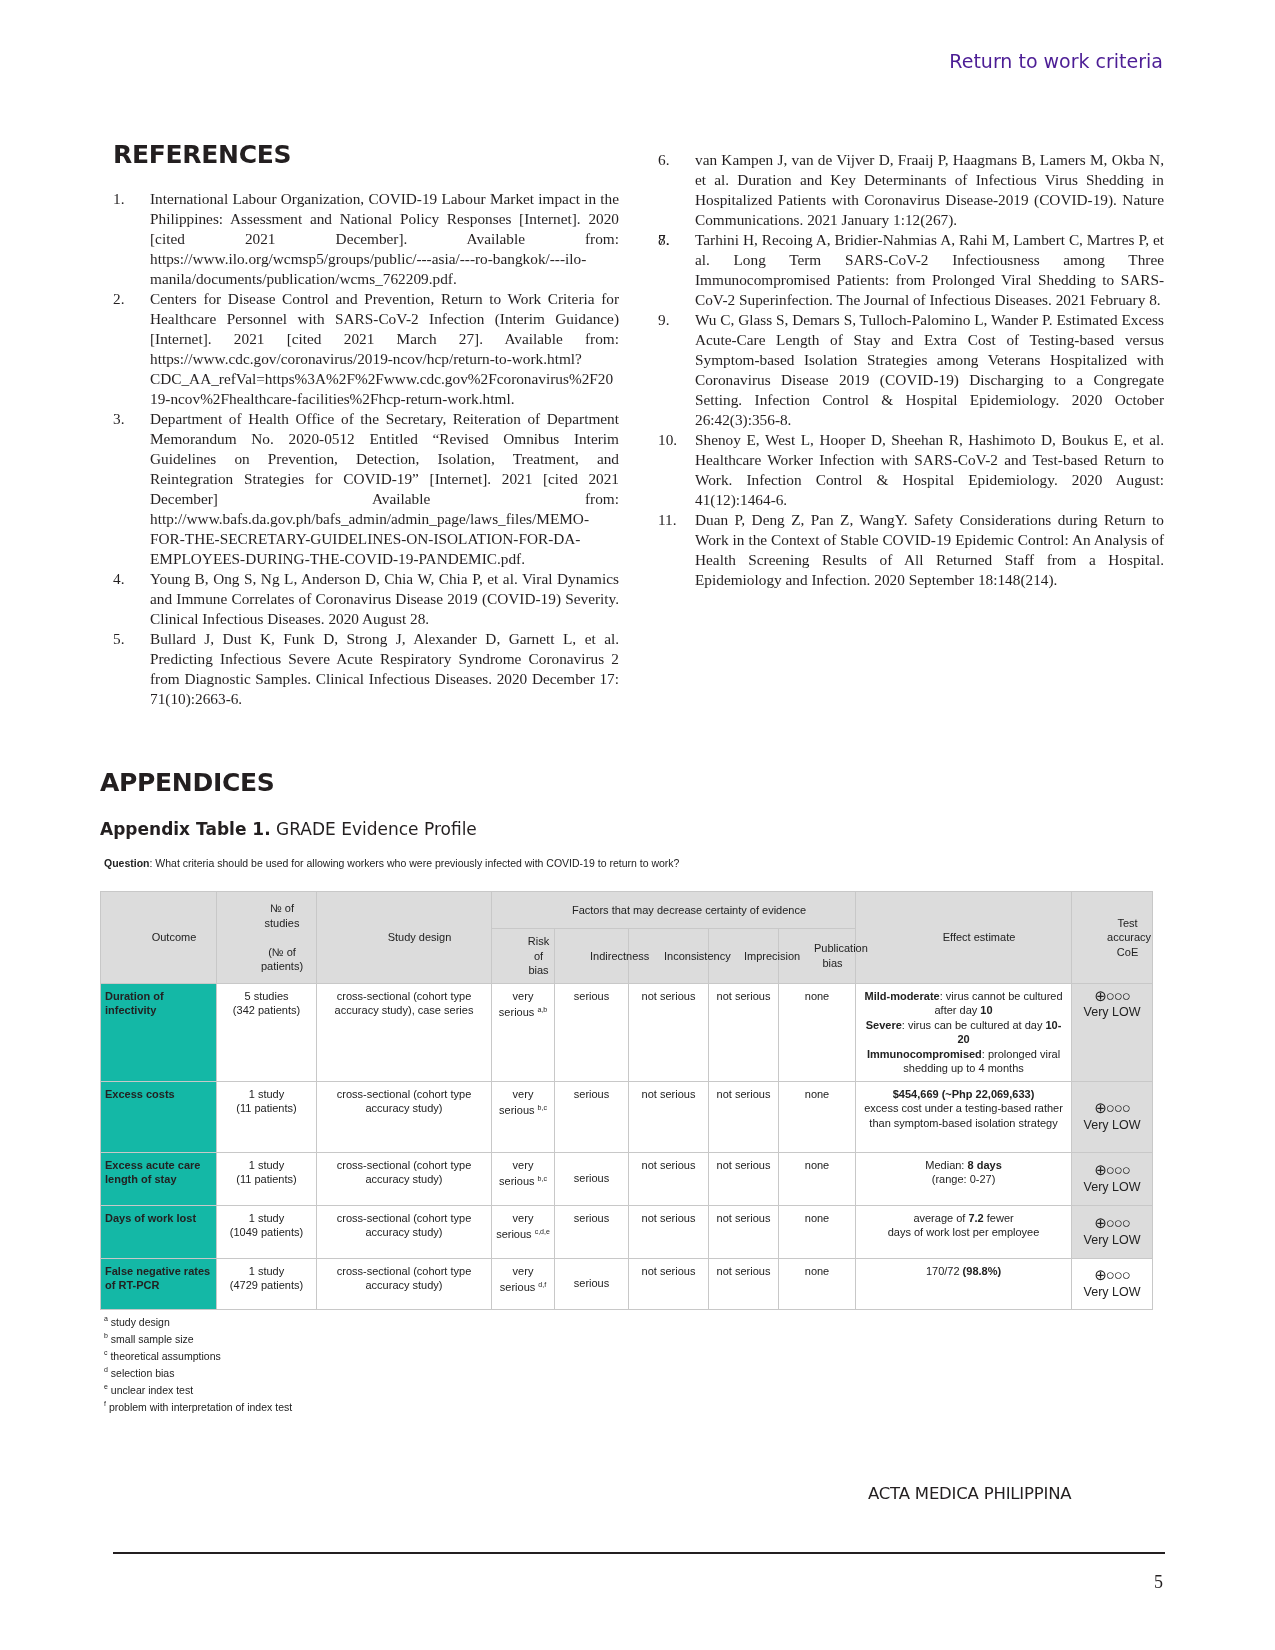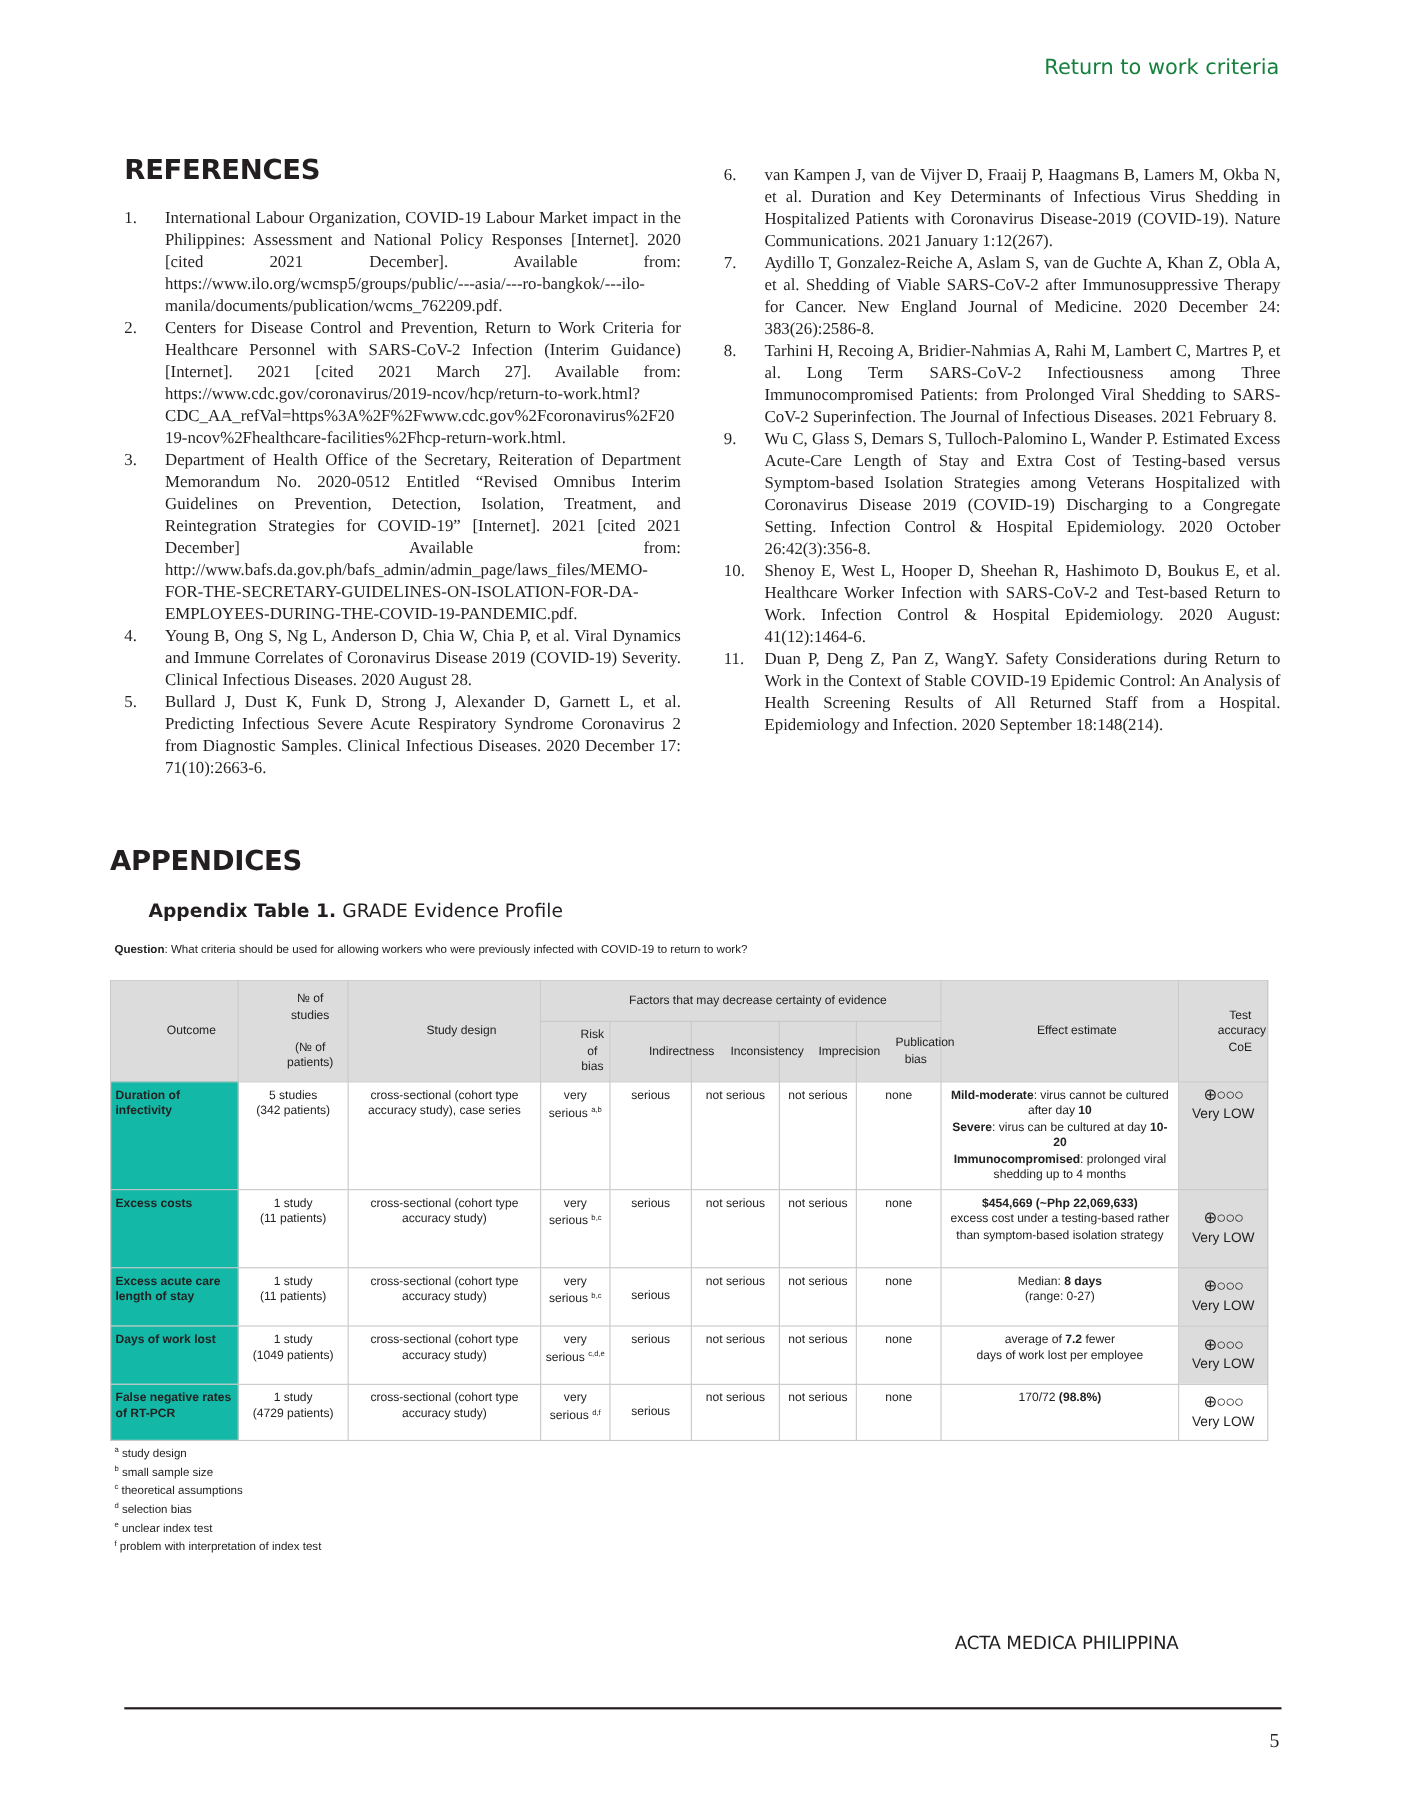"Return to work criteria" .running-head { color: #15803d -> #4c1d95 }
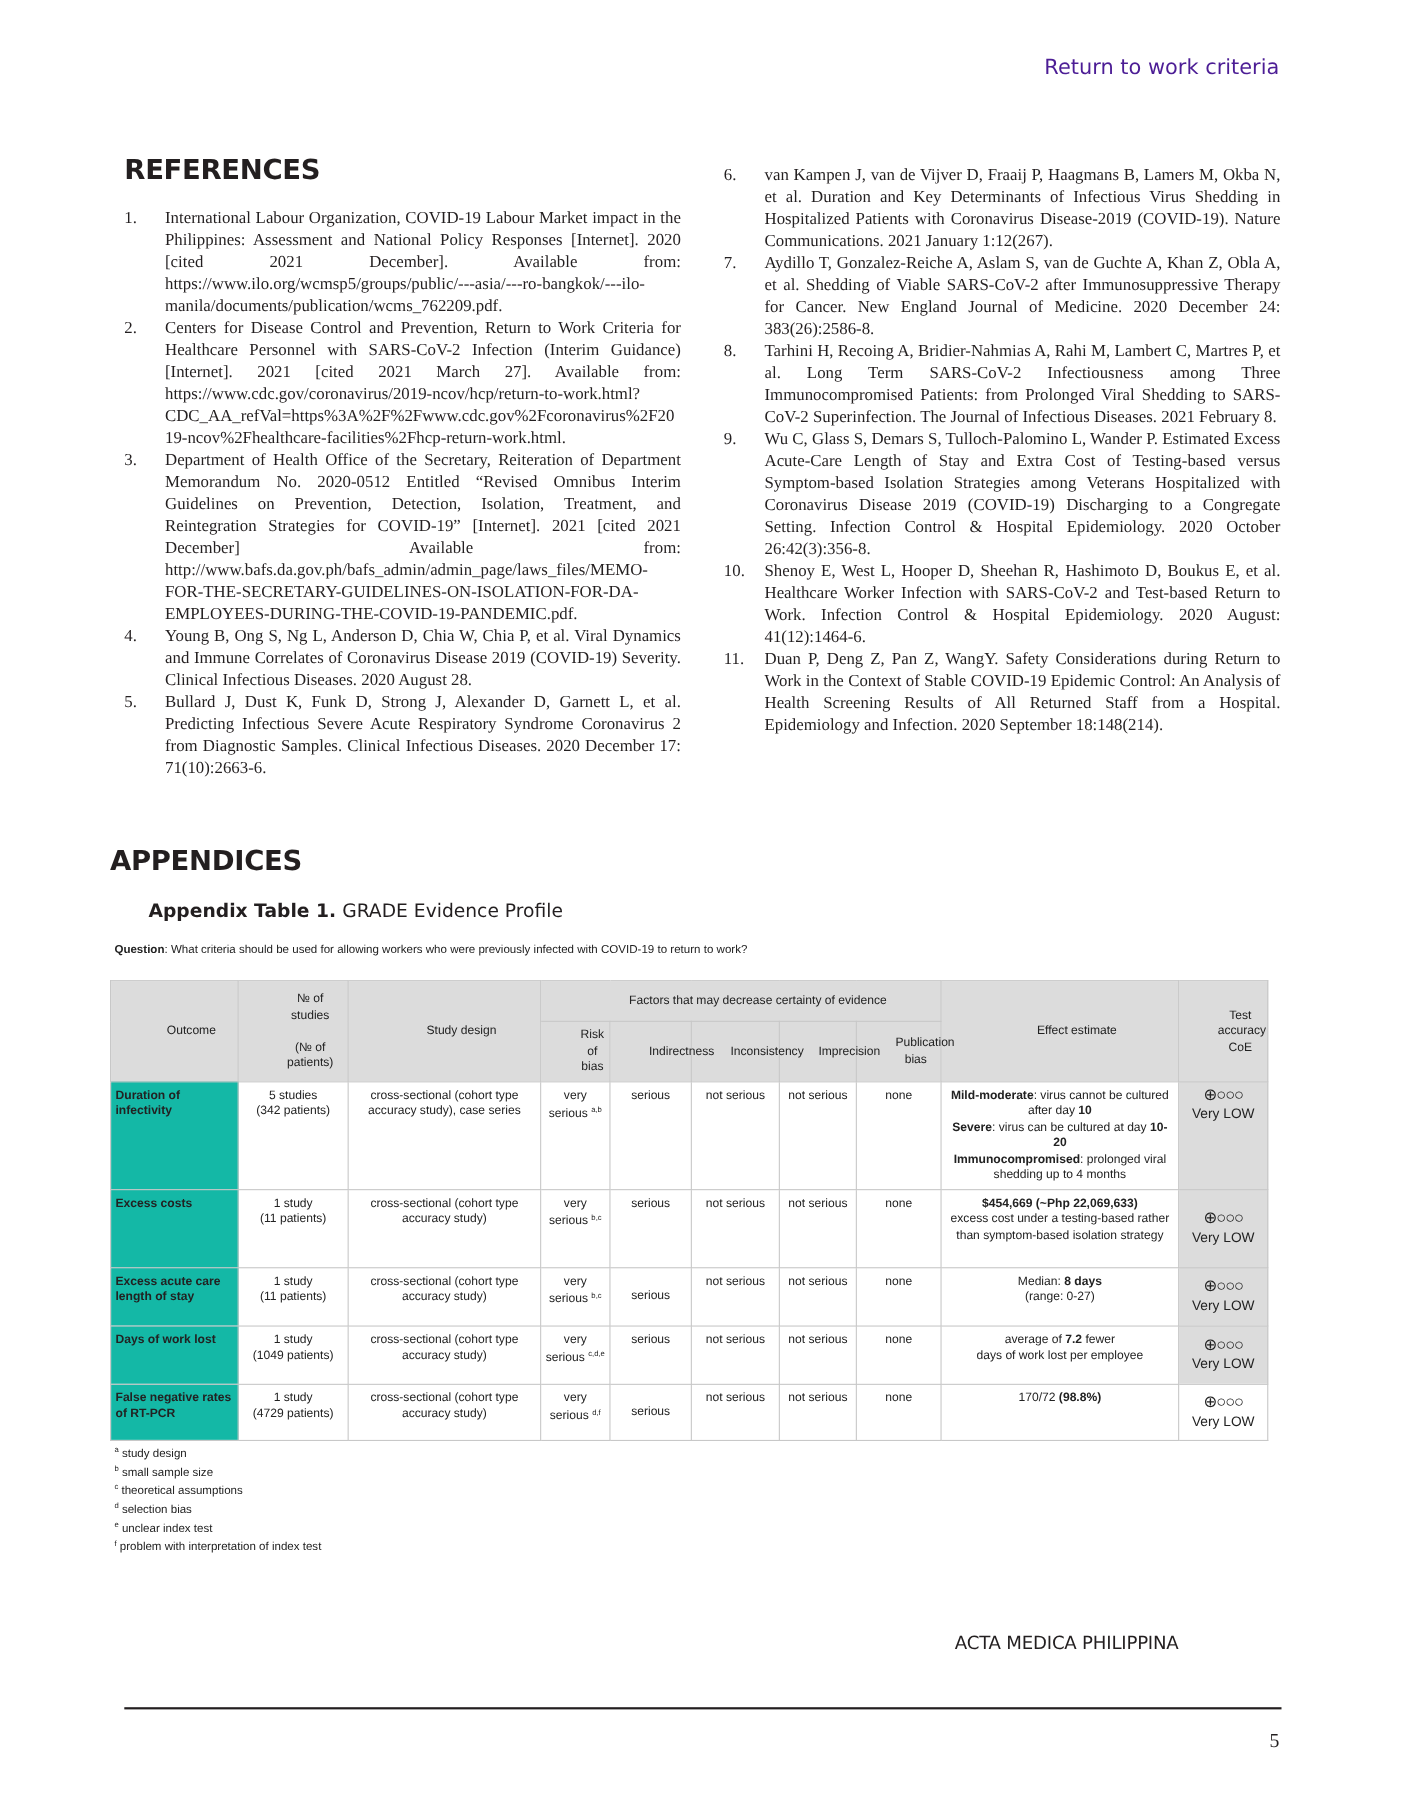"Aydillo T, Gonzalez-Reiche A, Aslam" span { html: <span>Aydillo T, Gonzalez-Reiche A, Aslam S, van de Guchte A, Khan Z, Obla A, et al. Shedding of Viable SARS-CoV-2 after Immunosuppressive Therapy for Cancer. New England Journal of Medicine. 2020 December 24: 383(26):2586-8.</span> -> none }
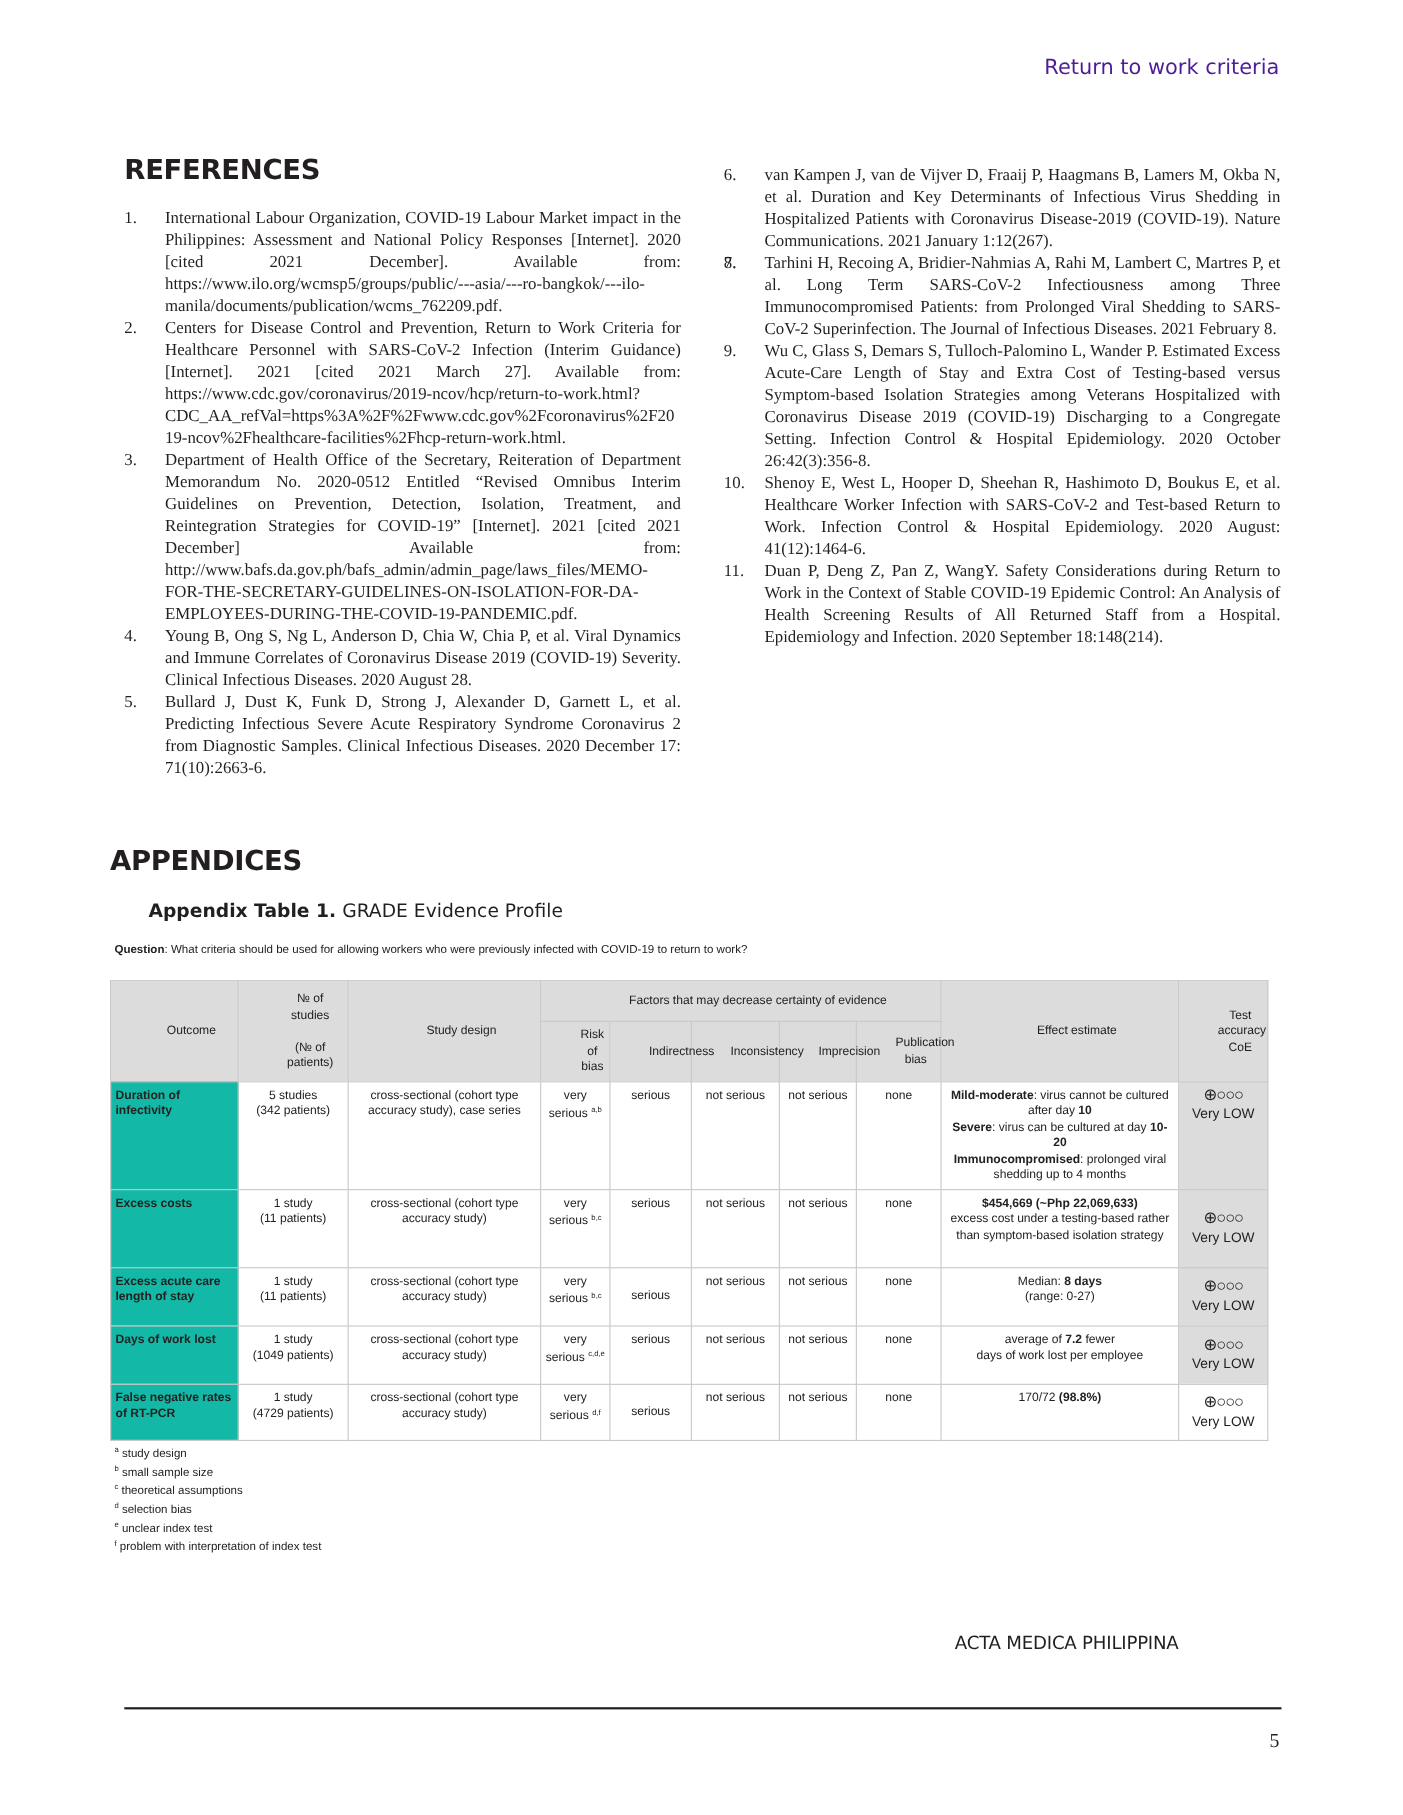"Appendix Table 1." .tab-caption b { margin-left: 35px -> none }
